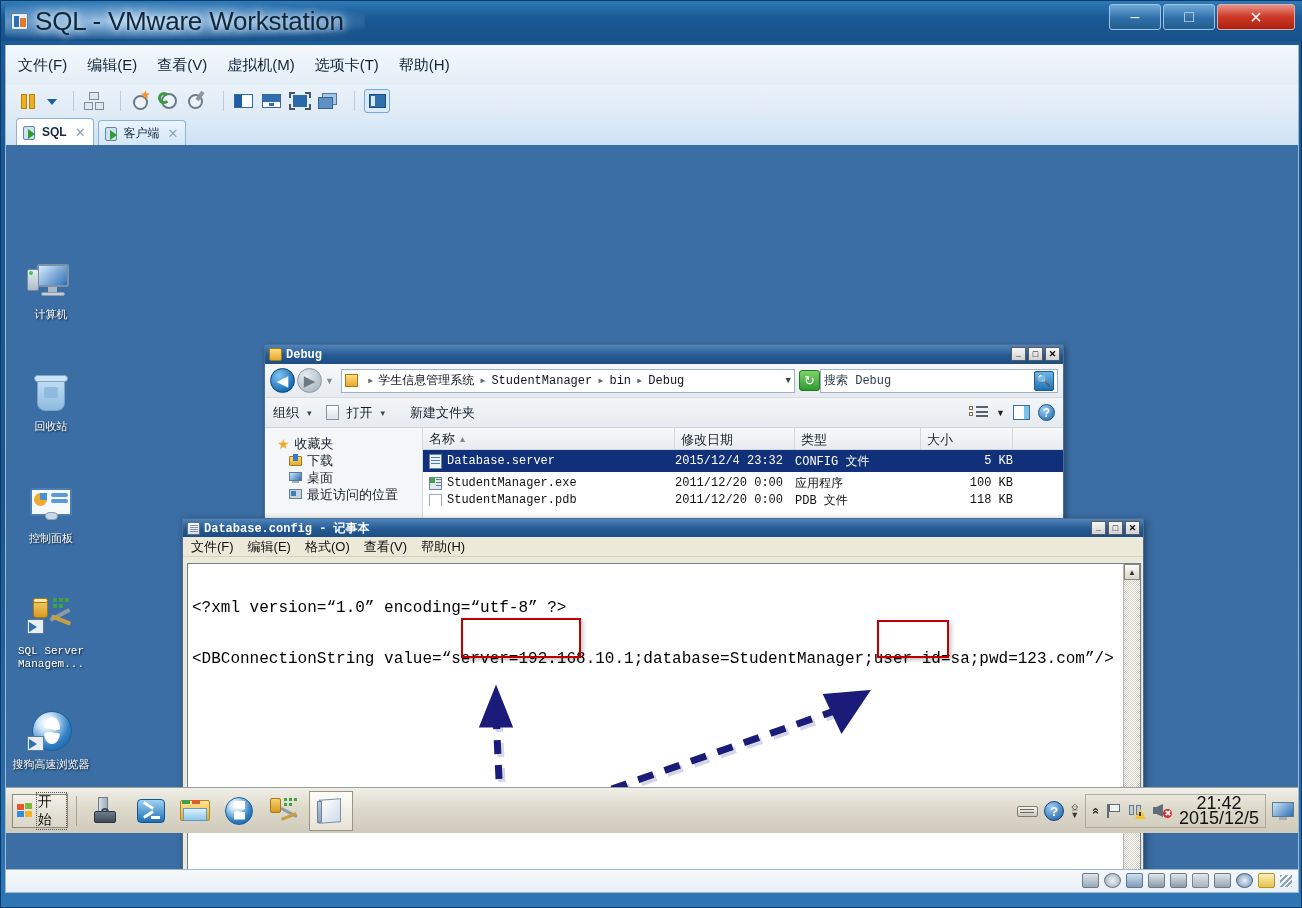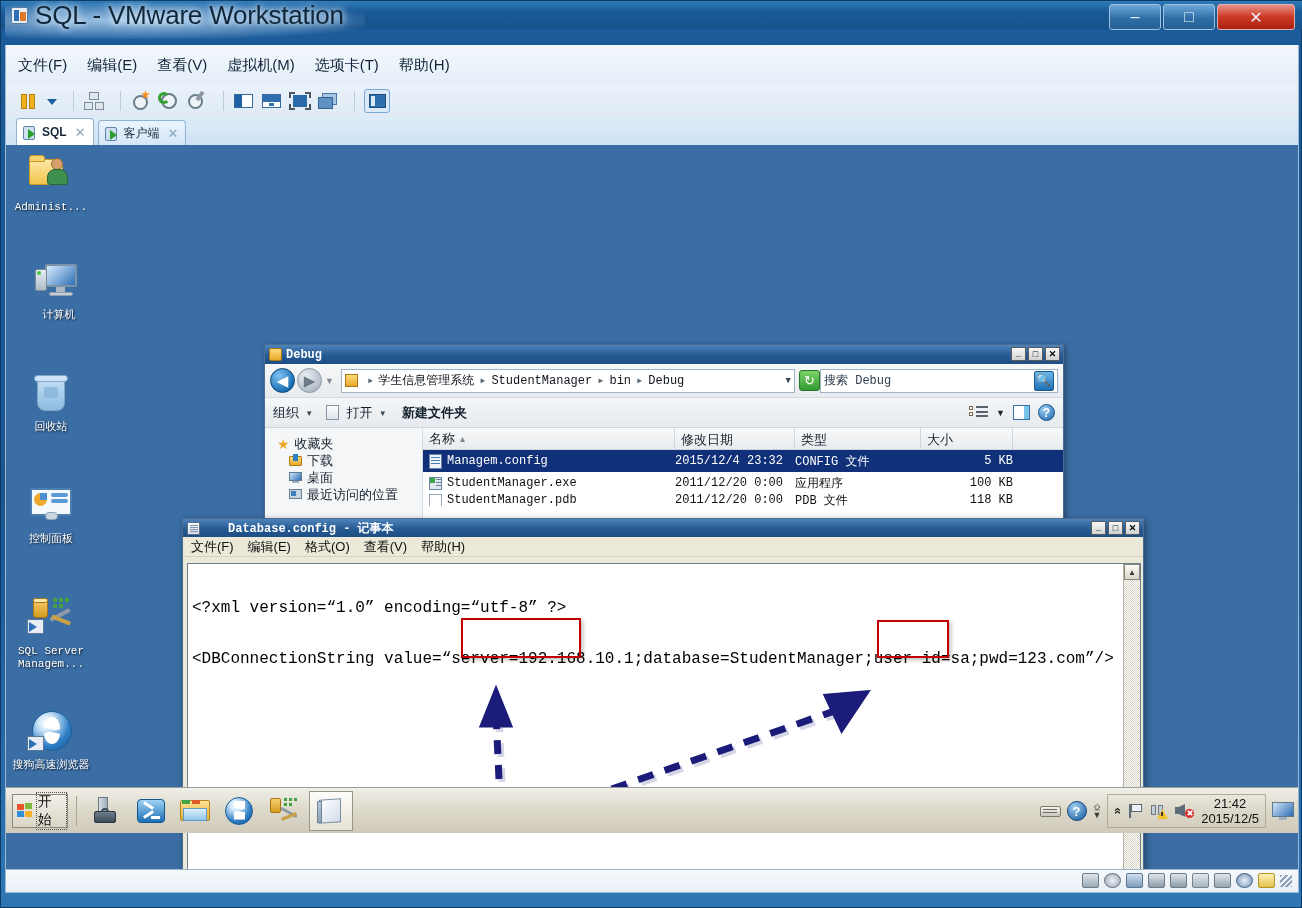"SQL - VMware Workstation" #vm-titlebar { height: 28px -> 40px }
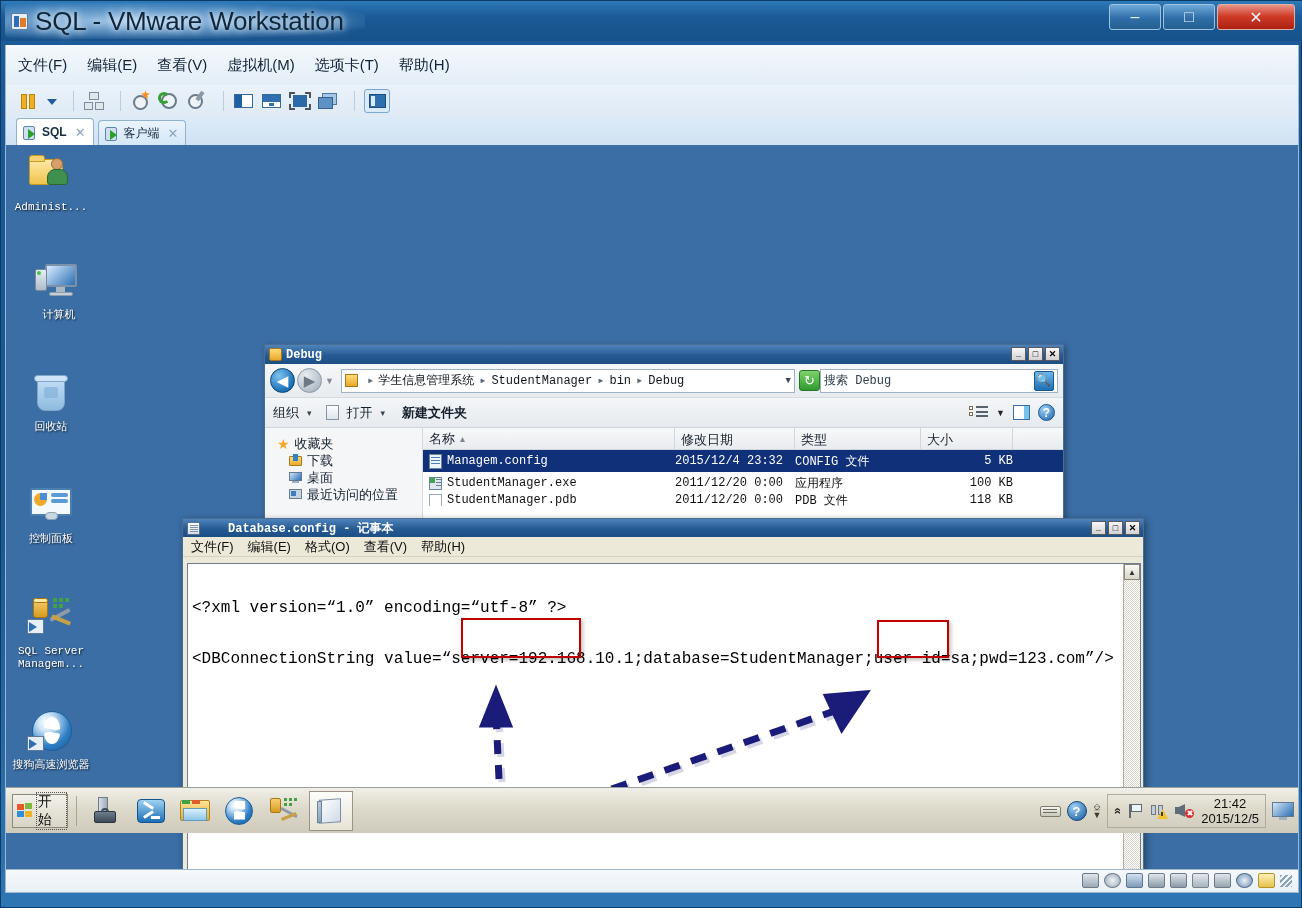"Administ..." div.dicon { html: <div> <div> <span></span> <span></span> <span></span> <span></span> </div> <div>Administ...</div> </div> -> none }
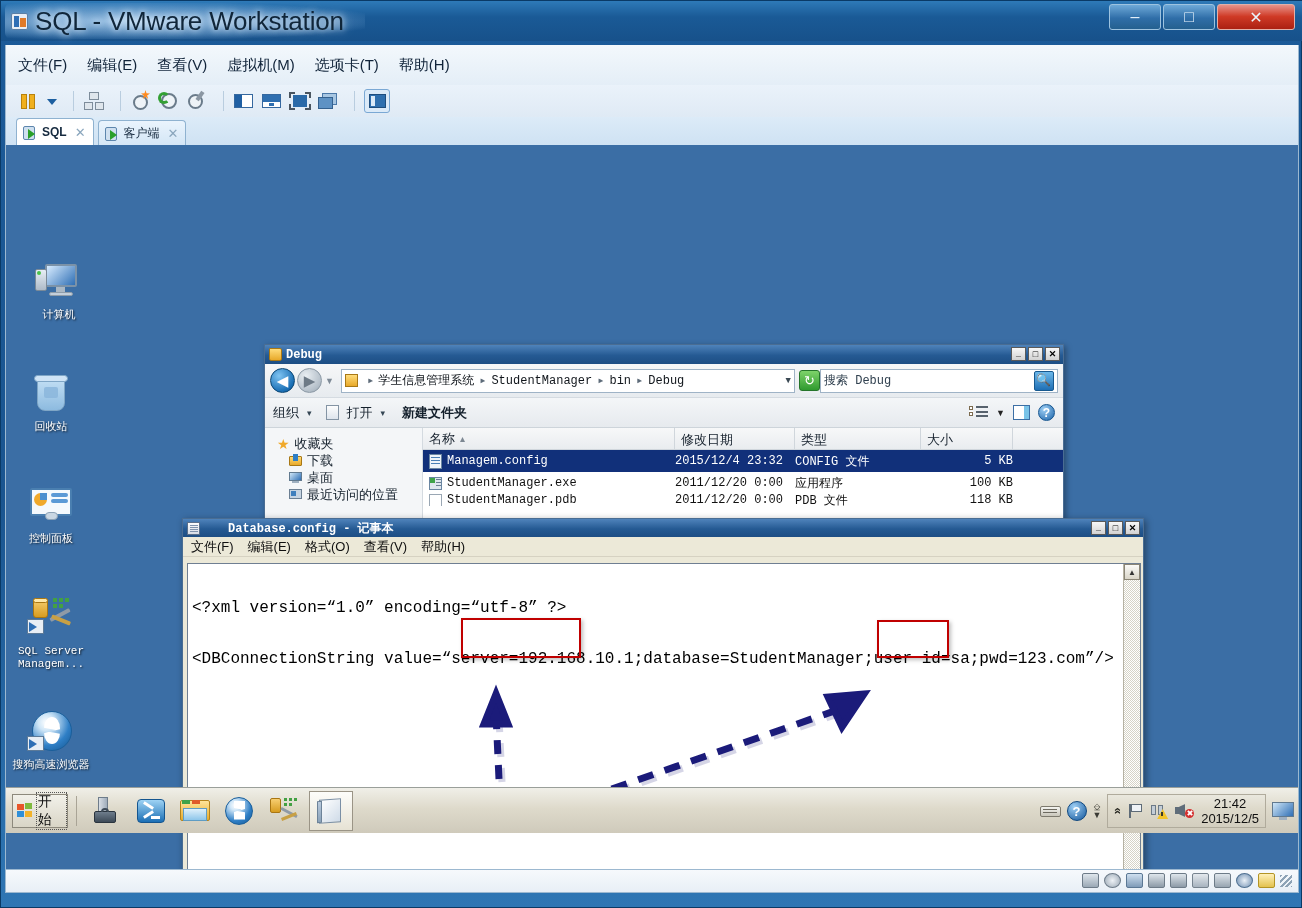"计算机" div.dicon { left: 10px -> 2px }
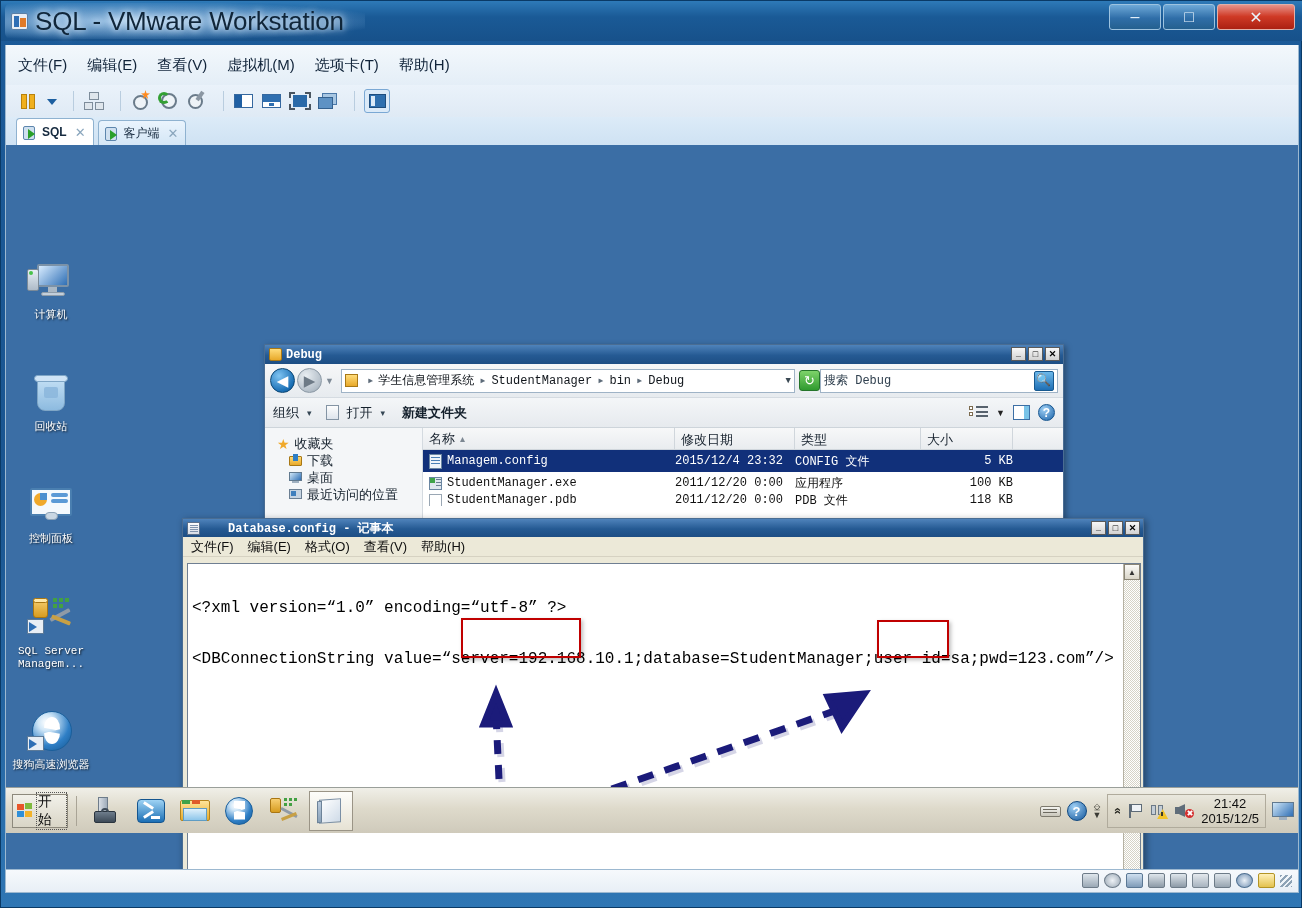"新建文件夹" span { font-weight: bold -> none; margin-left: 9px -> 17px }
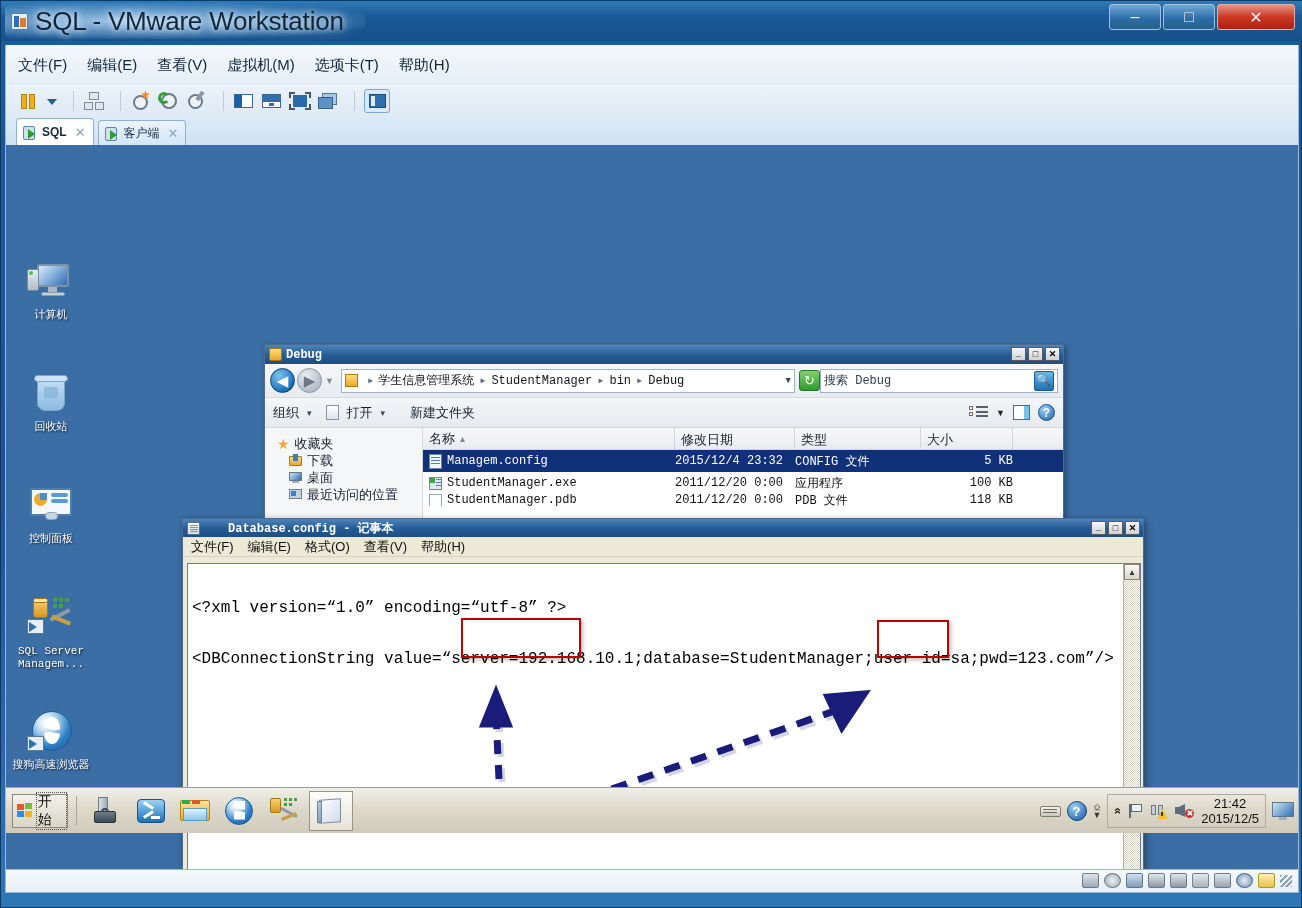"Managem.config" span { text: Managem.config -> Database.server }
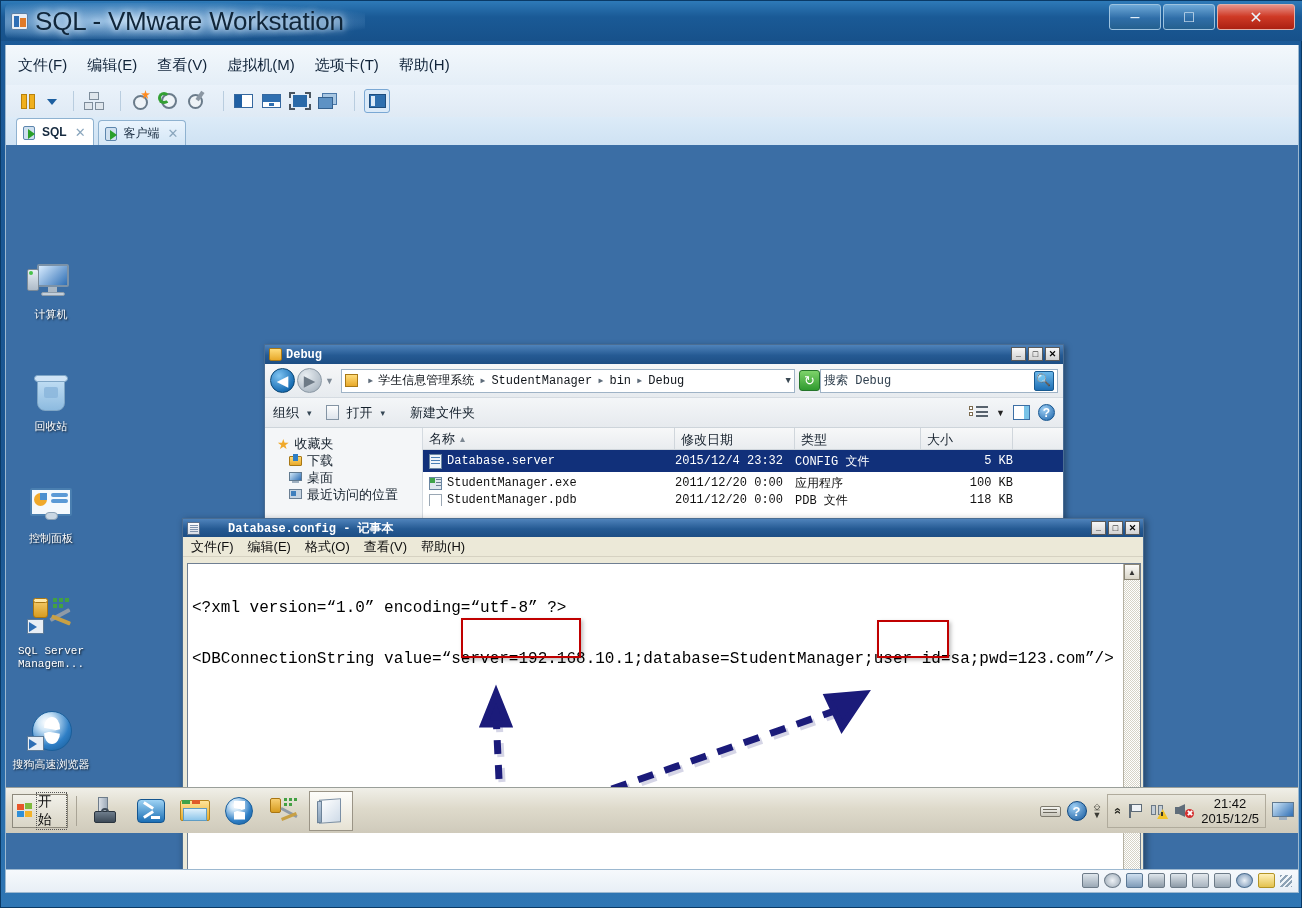"Database.config - 记事本" #np-title { gap: 24px -> none }
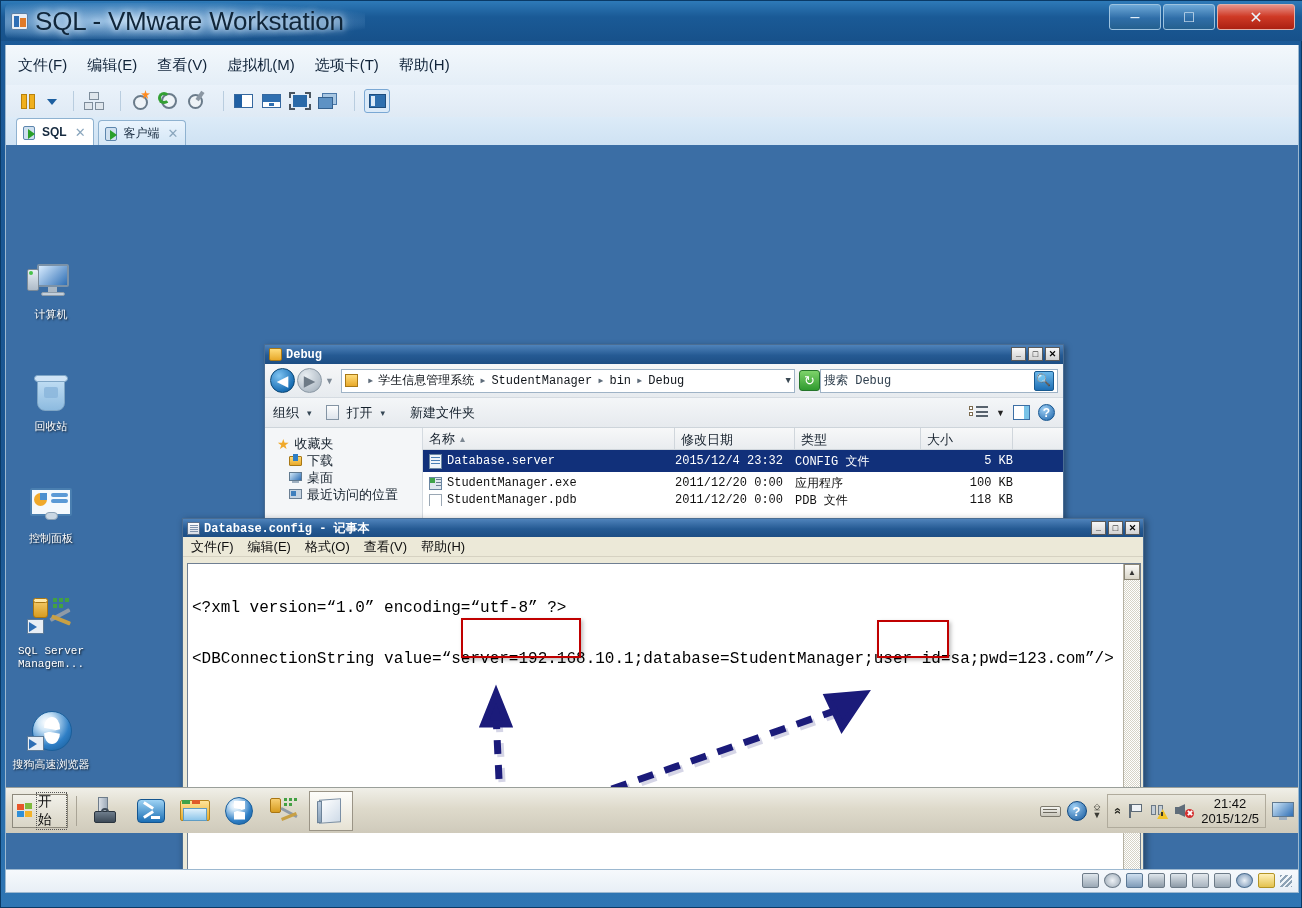"21:42" #clock { font-size: 13px -> 18px }
